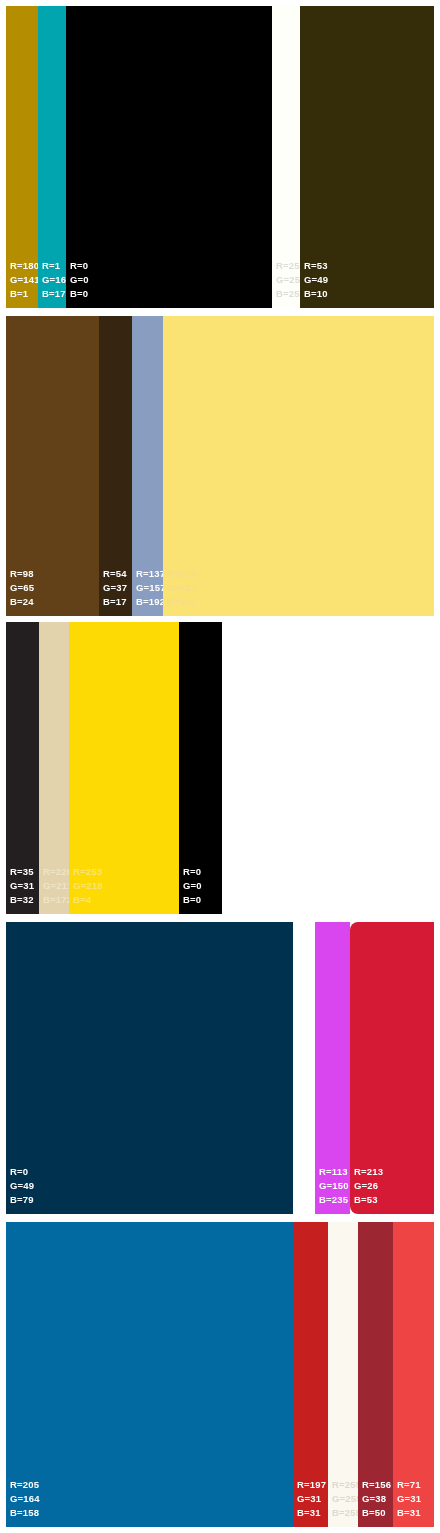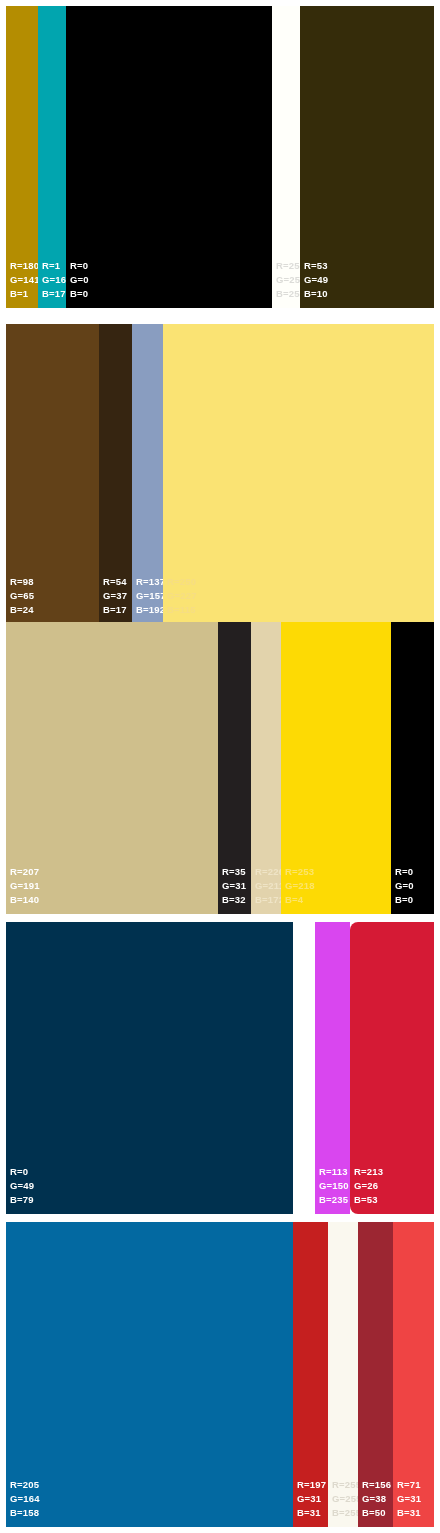"R=98" div.palette-row { top: 324px -> 316px }
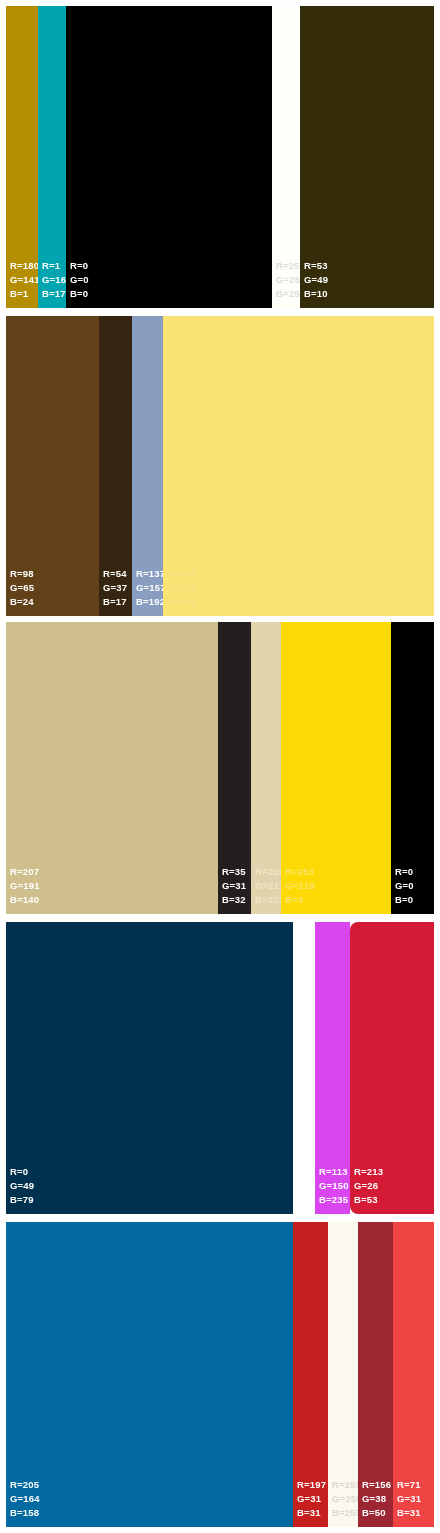"R=207" div.swatch { html: <div> <div> <span>R=207</span> <span>G=191</span> <span>B=140</span> </div> </div> -> none }
